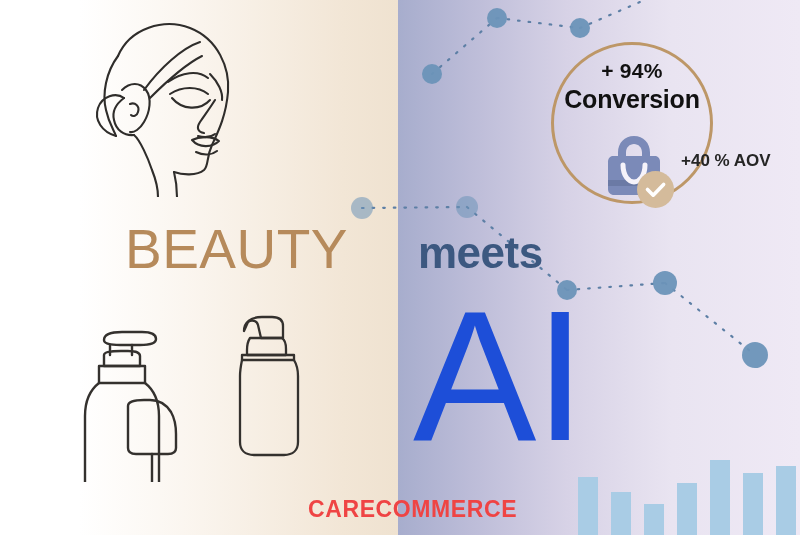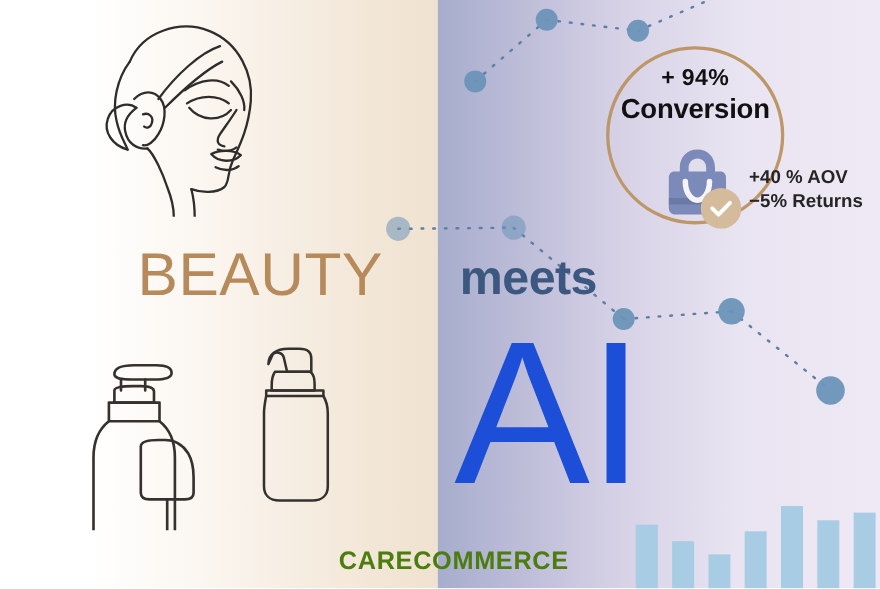"−5% Returns" div { html: <div>−5% Returns</div> -> none }
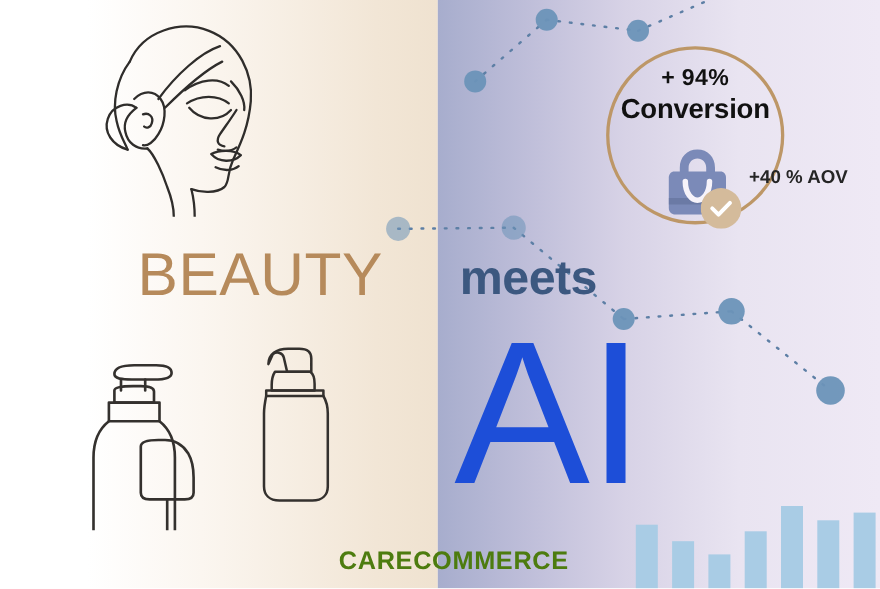"CARECOMMERCE" .brand-word { color: #4d7c0f -> #ef4444 }
